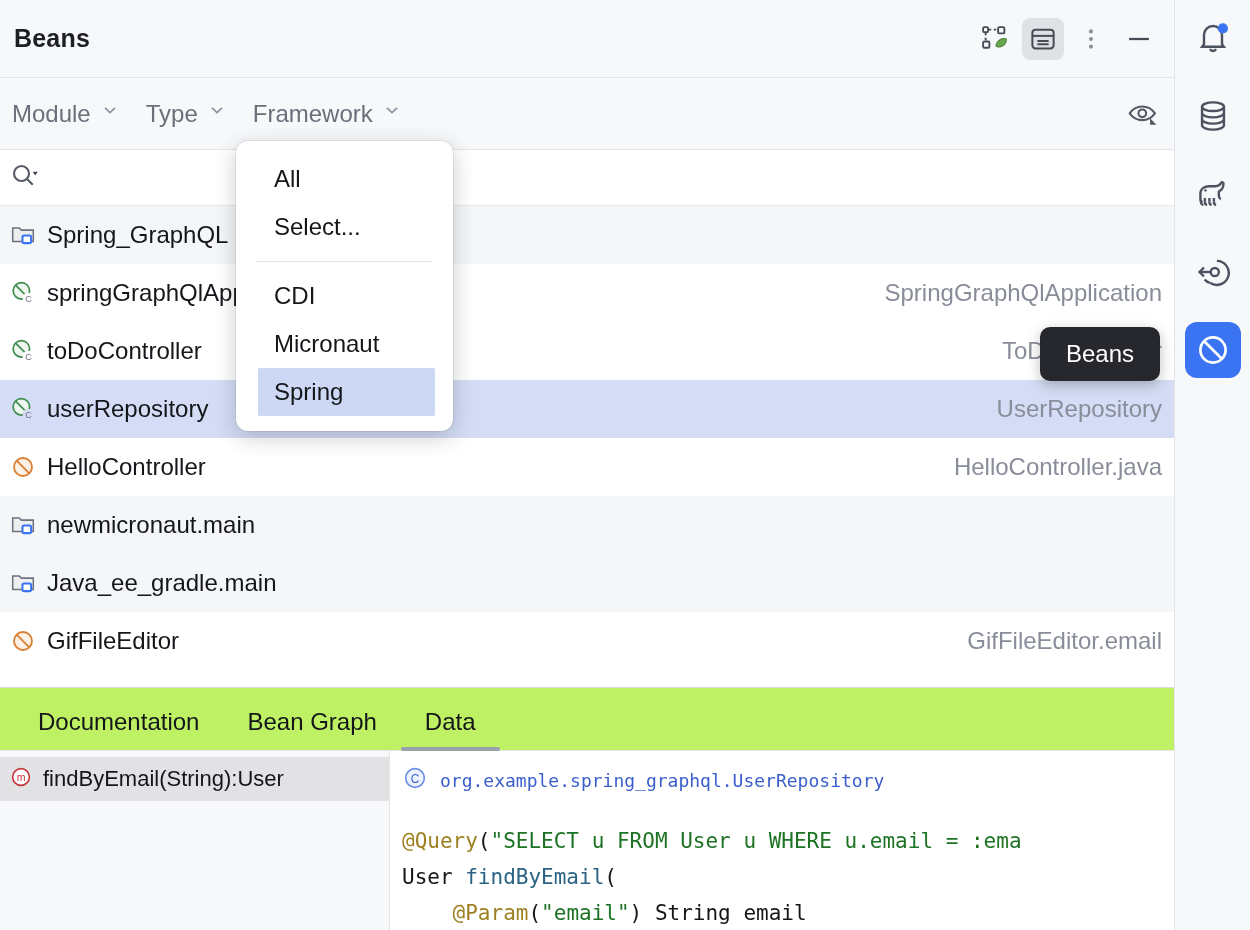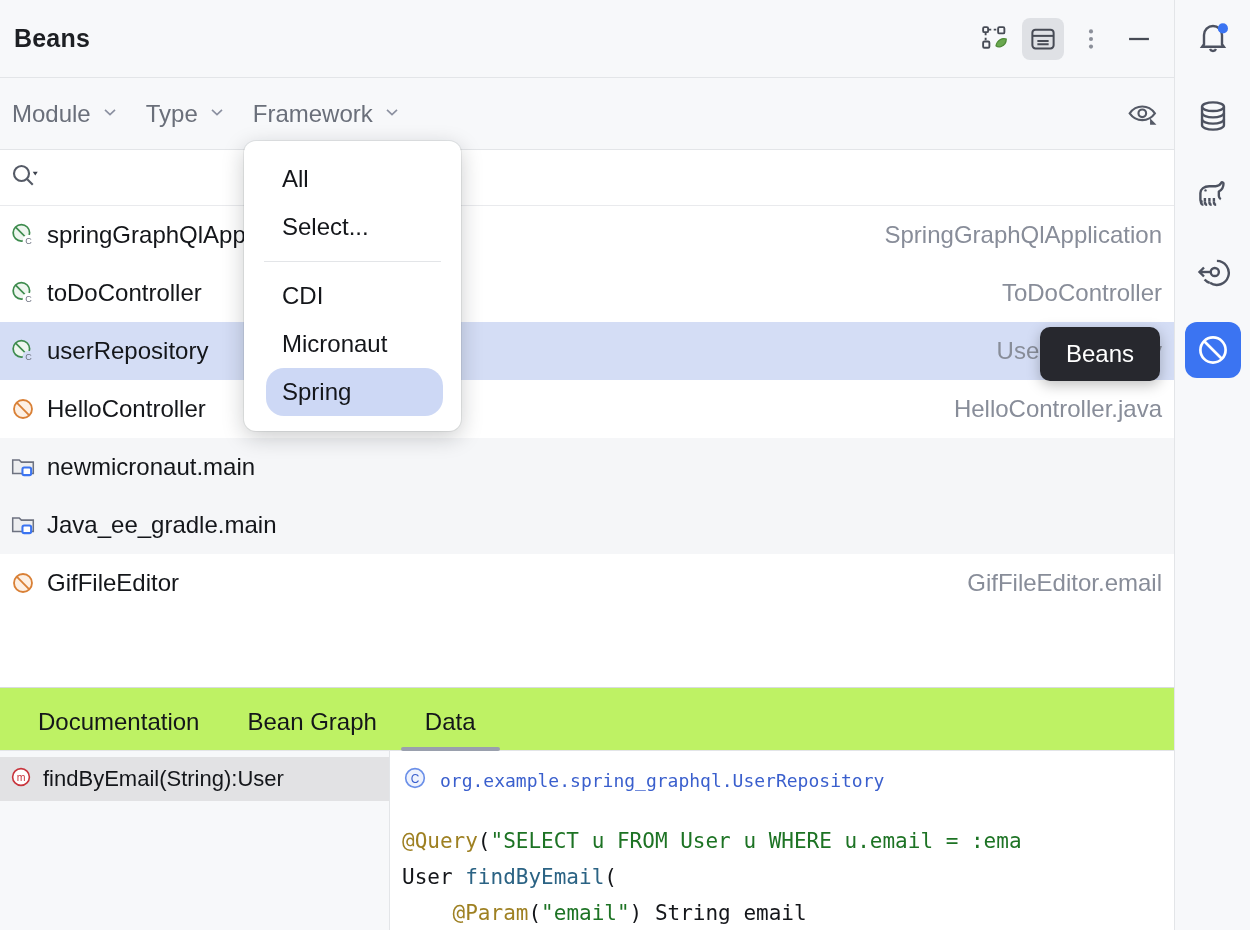"Module" .filter { align-items: center -> flex-start }
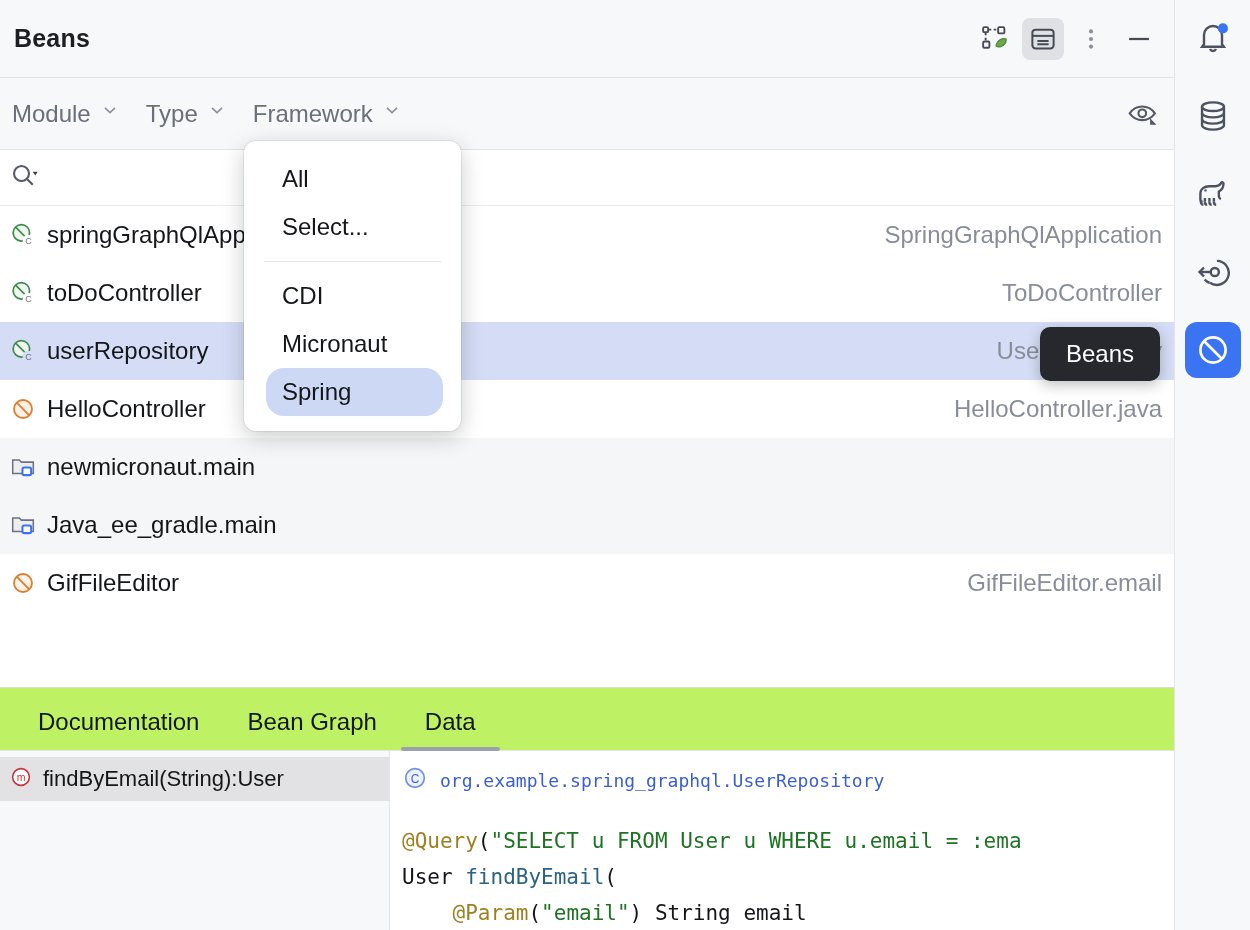"All" .popup { left: 244px -> 236px }
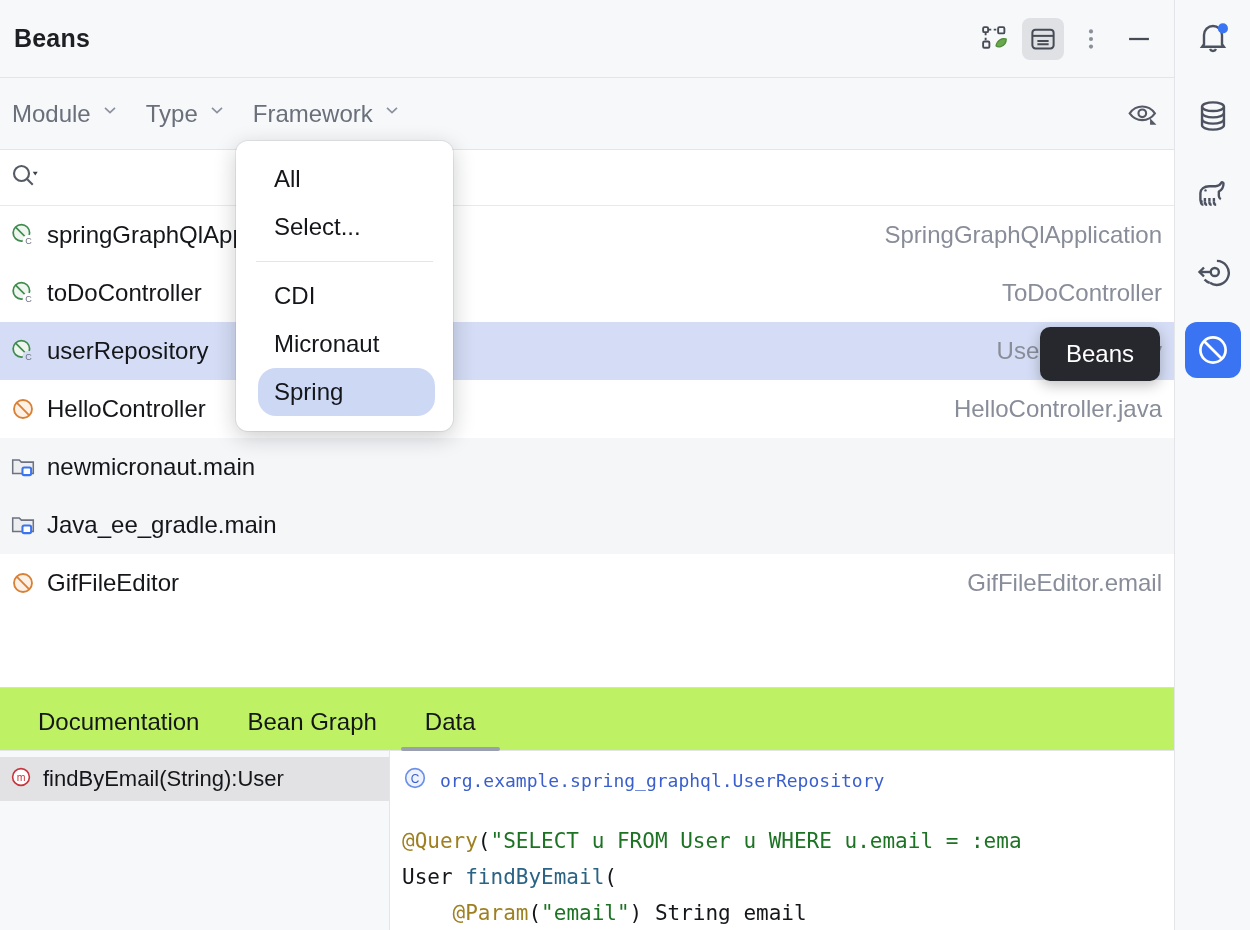"Spring_GraphQL" div.bean-row { html: none -> <div> <span> <svg> <path></path> <rect></rect> </svg> </span> <span>Spring_GraphQL</span> <span></span> </div> }
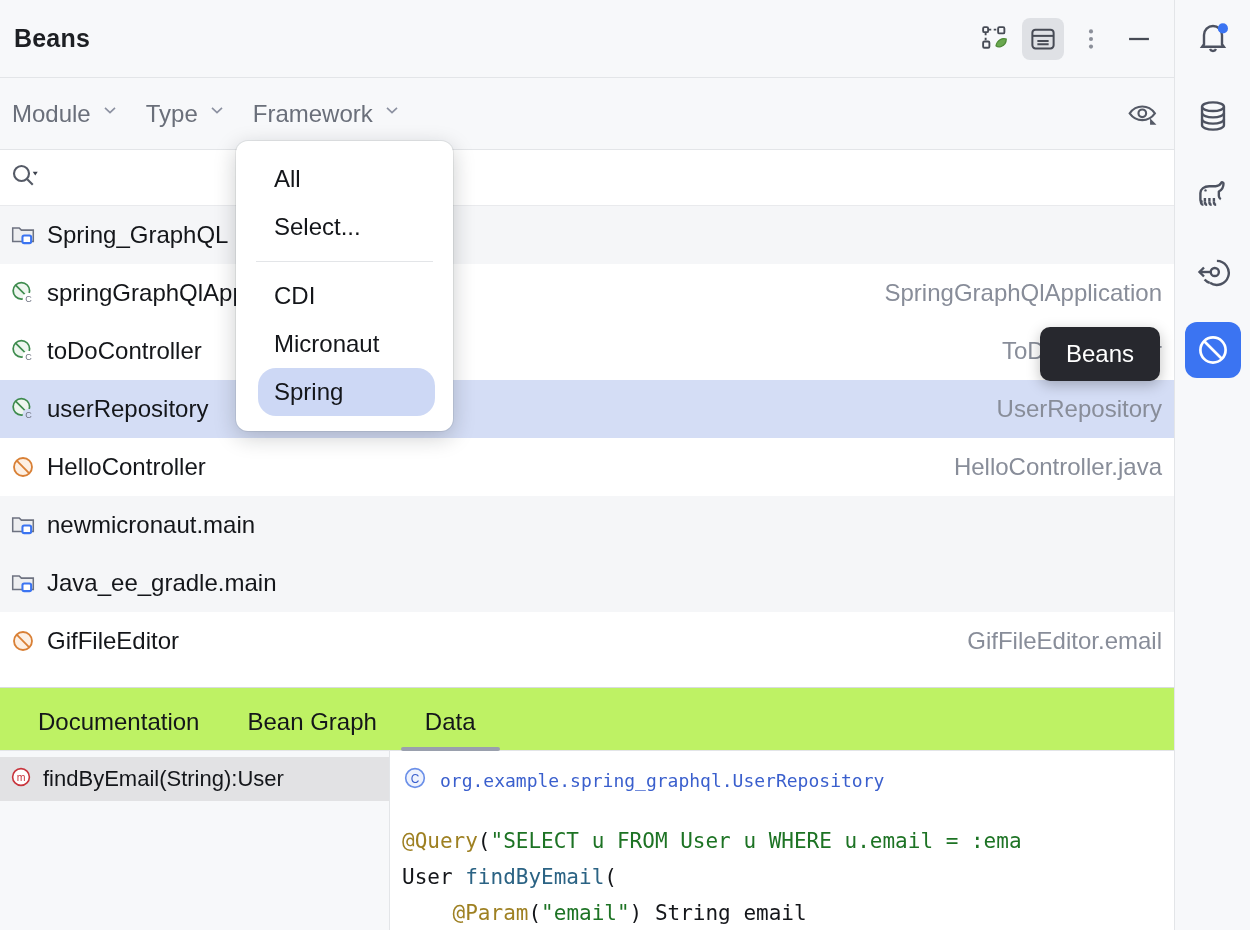"Spring" .pitem.sel { border-radius: 18px -> 2px }
